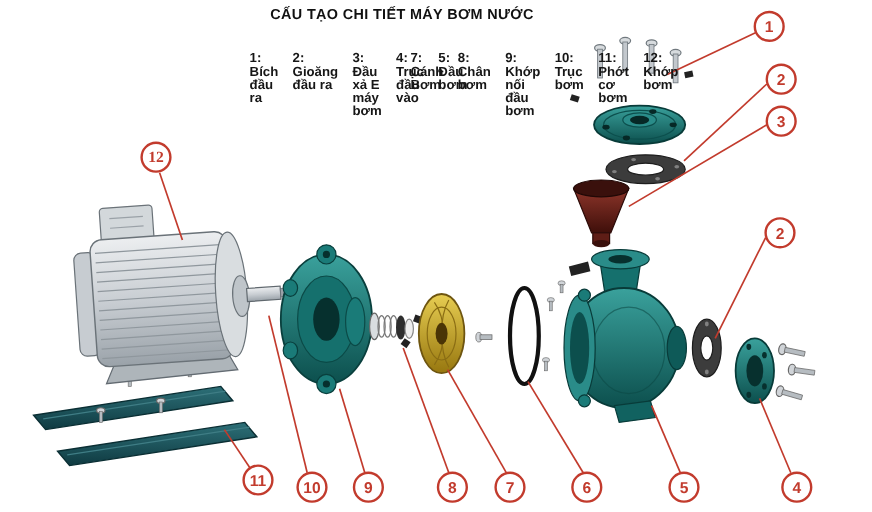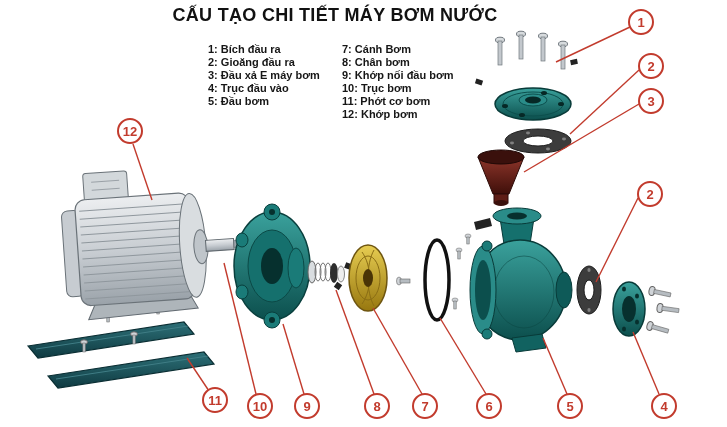"CẤU TẠO CHI TIẾT MÁY" .title { font-size: 18px -> 12px }
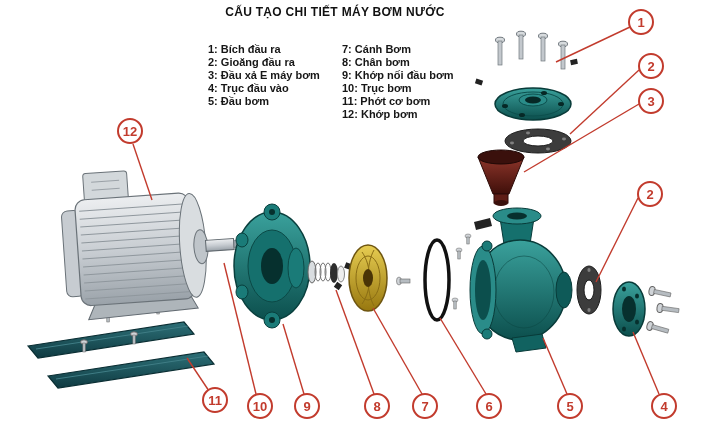"1: Bích đầu ra" .legend .col { flex-direction: column -> row; gap: 2px -> 12px }
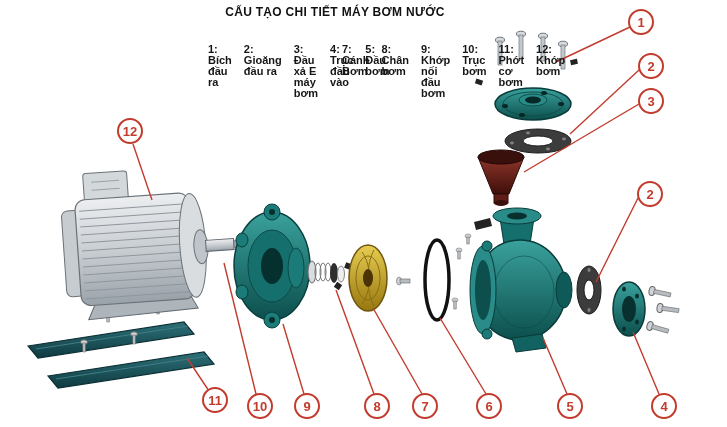"12" div.callout { font-family: none -> Liberation Serif, serif }
